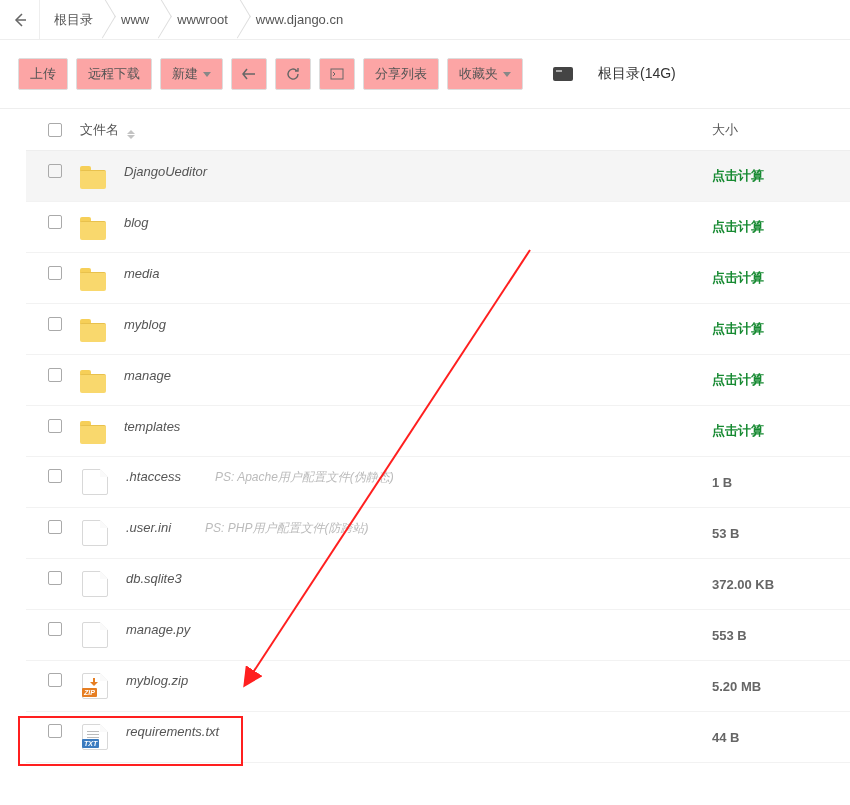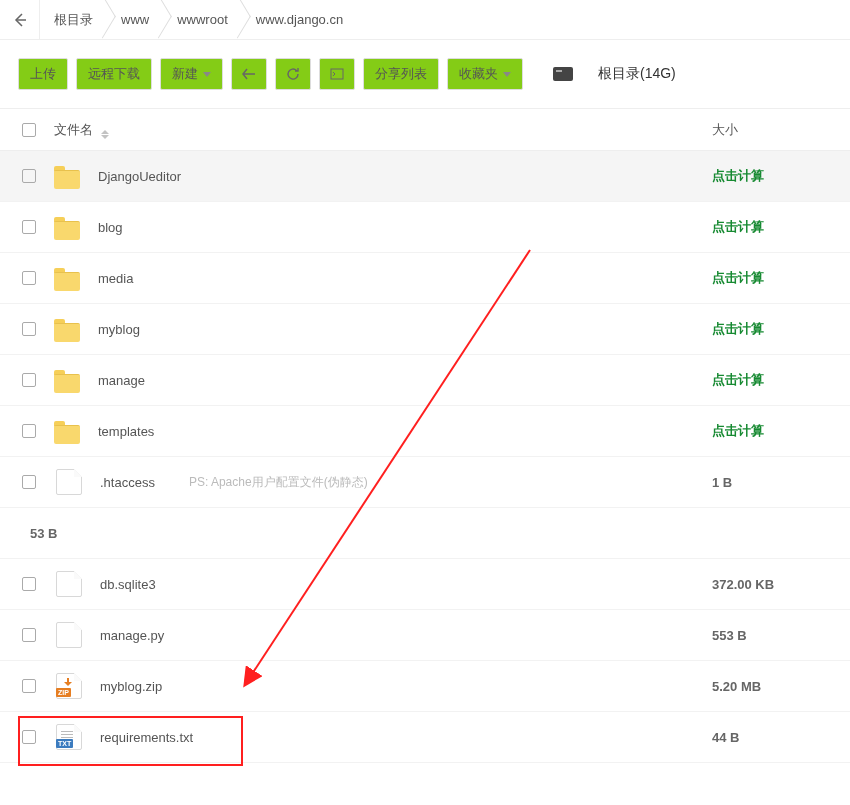"上传" .btn { background: #84cc16 -> #fca5a5 }
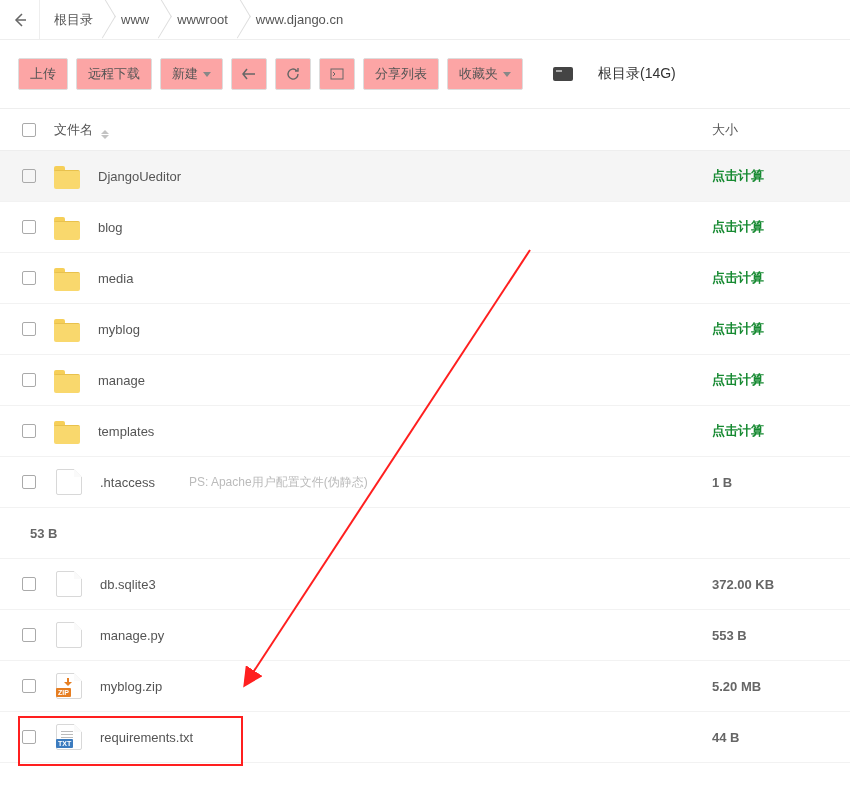"文件名" .filelist { padding-left: none -> 26px }
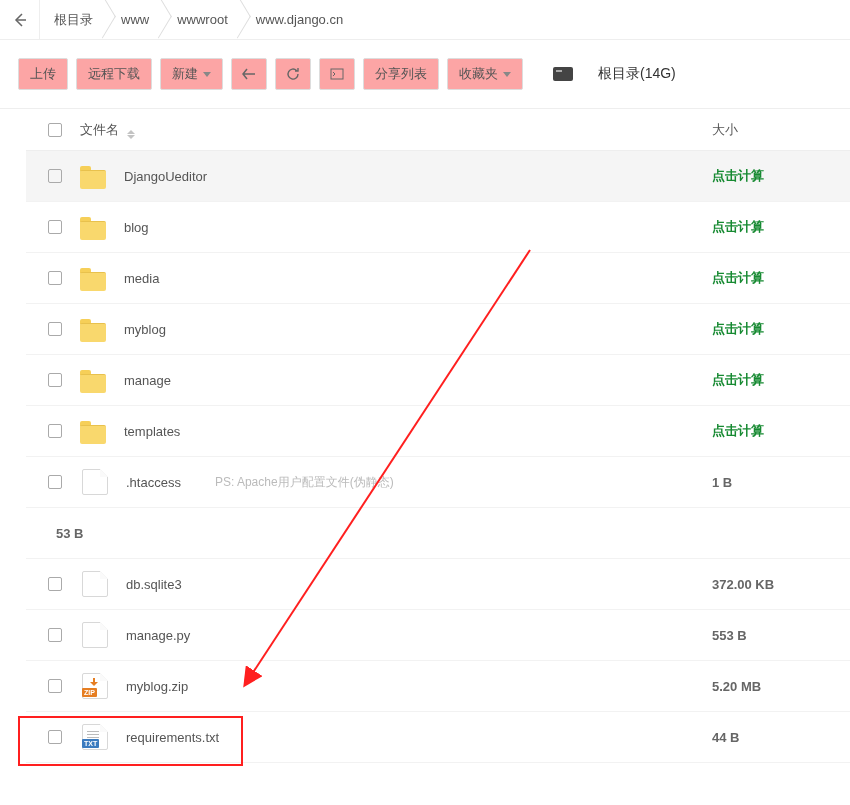"DjangoUeditor" .row .nm { align-items: center -> flex-start; font-style: none -> italic }
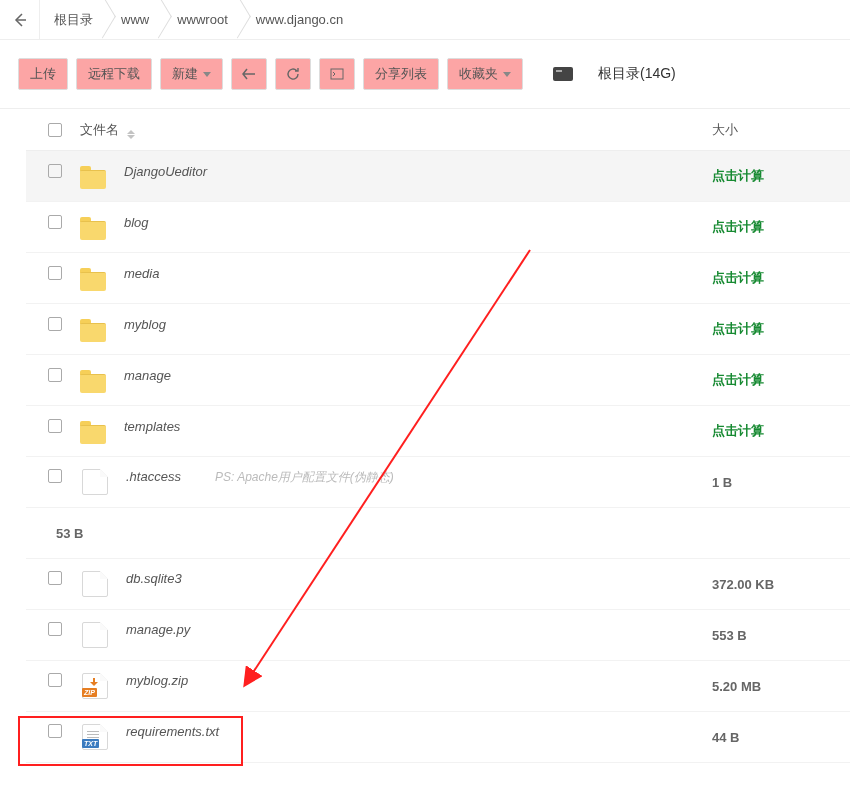"1 B" .row .sz.normal { margin-left: 8px -> none }
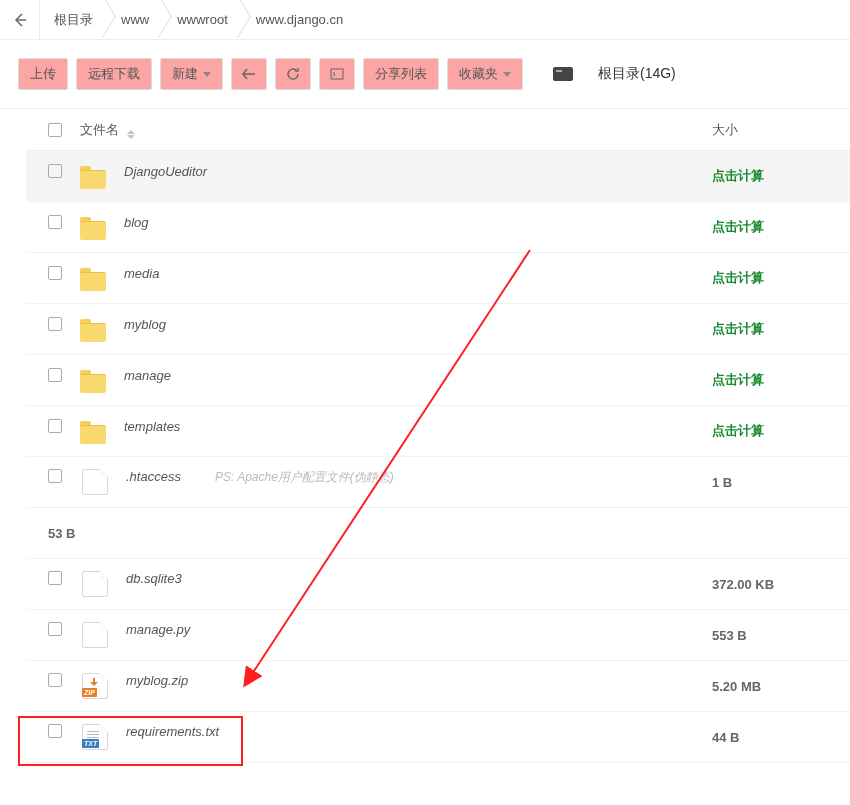".user.ini" div.nm { html: none -> <div> <div></div> <div></div> <span>.user.ini</span> <span>PS: PHP用户配置文件(防跨站)</span> </div> }
